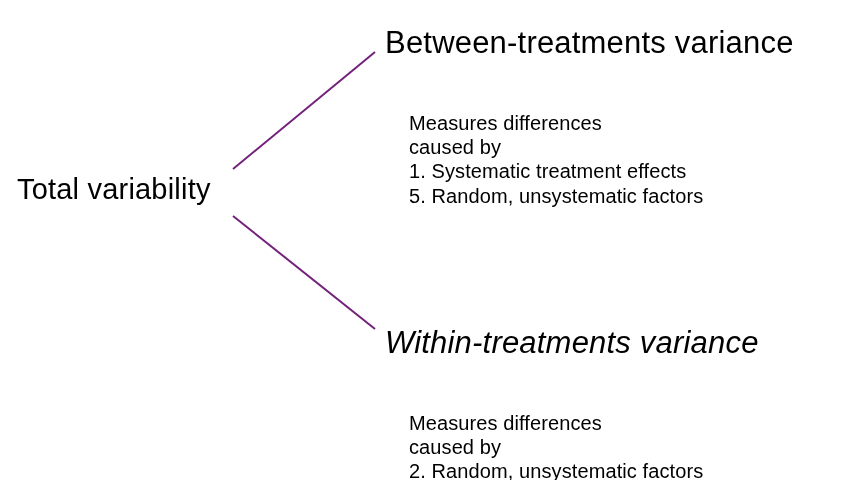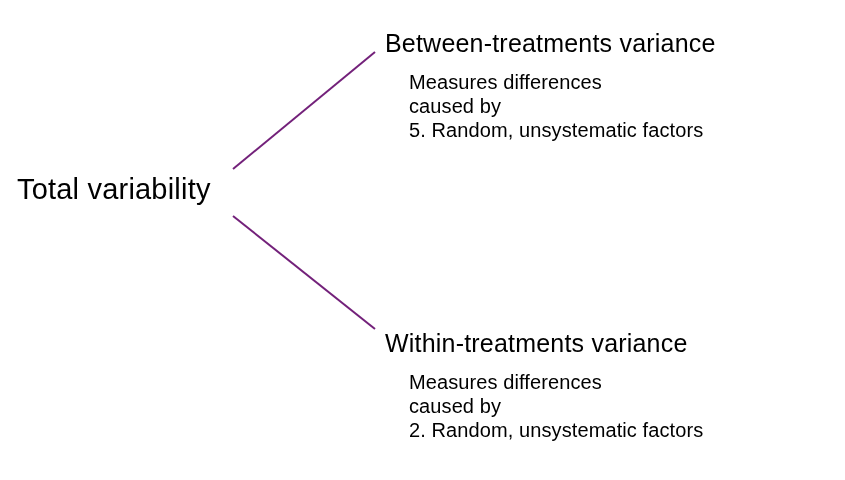"Between-treatments variance" .branch-heading { font-size: 25px -> 31px }
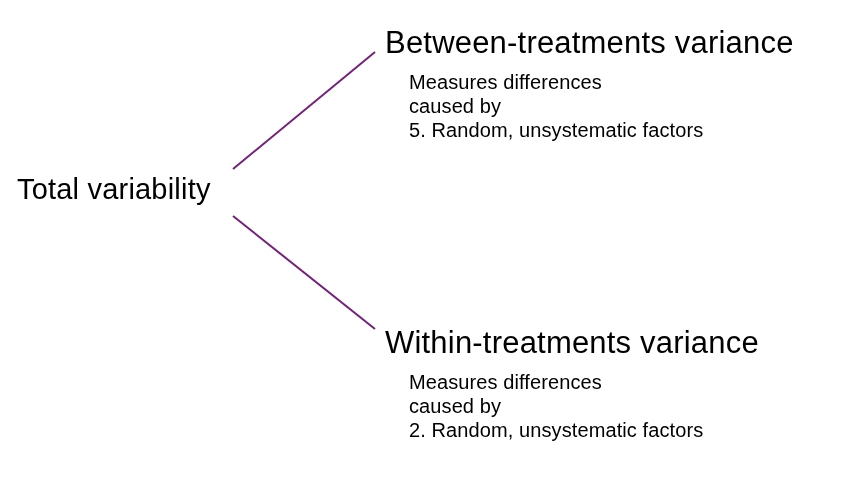"Measures differences" .detail-block { margin-top: none -> 41px }
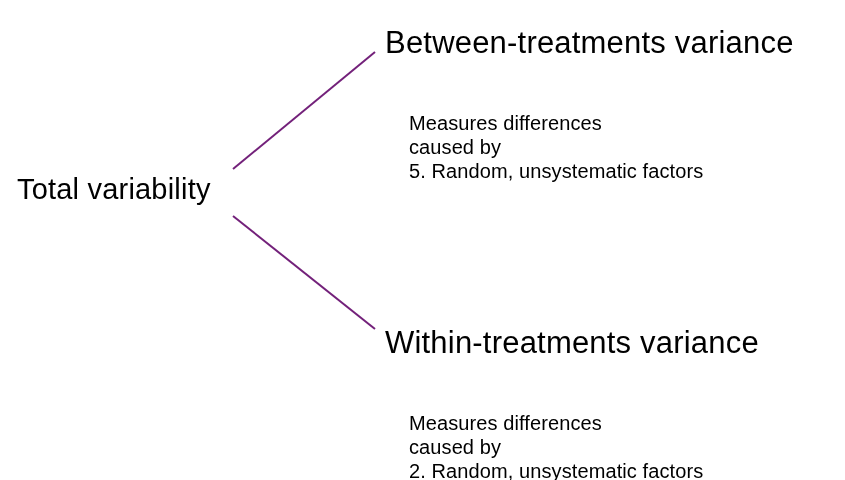"1. Systematic treatment effects" span.detail-line { html: none -> <span>1. Systematic treatment effects</span> }
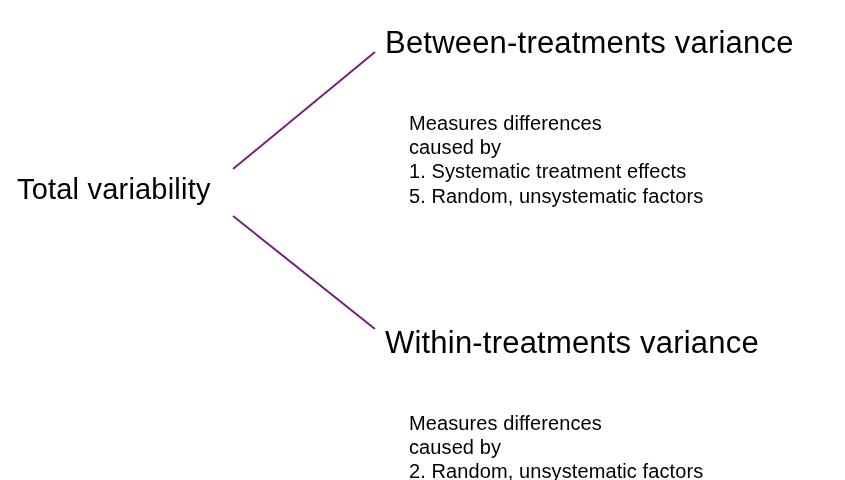"Within-treatments variance" .branch-heading.bottom { font-style: none -> italic }
